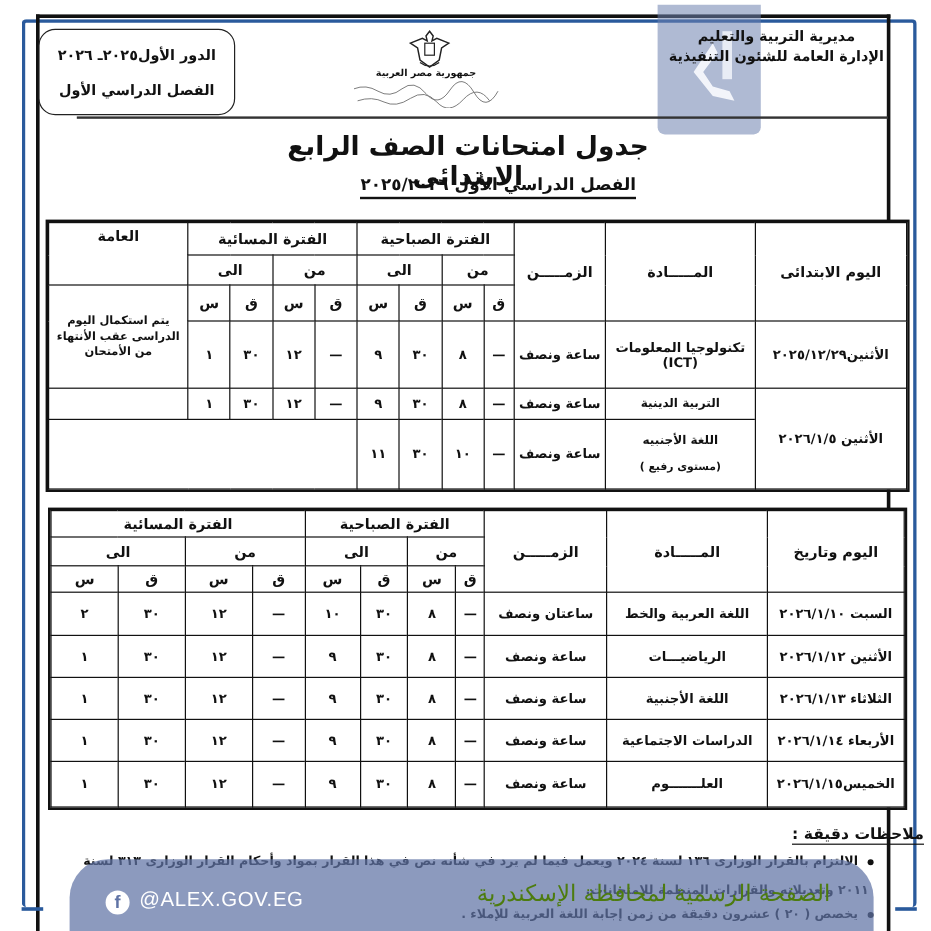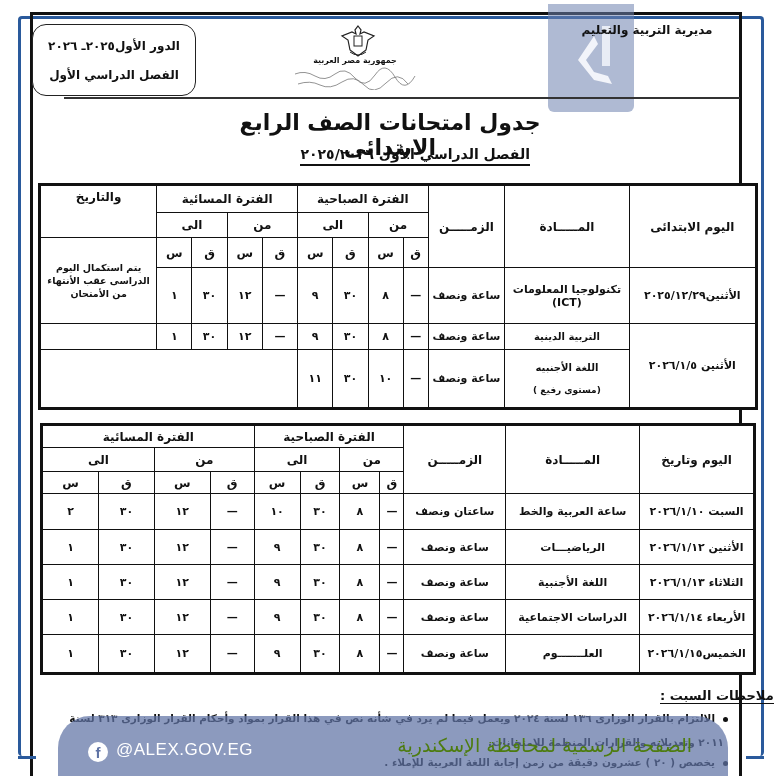"الإدارة العامة للشئون التنفيذية" div { html: none -> <div>الإدارة العامة للشئون التنفيذية</div> }
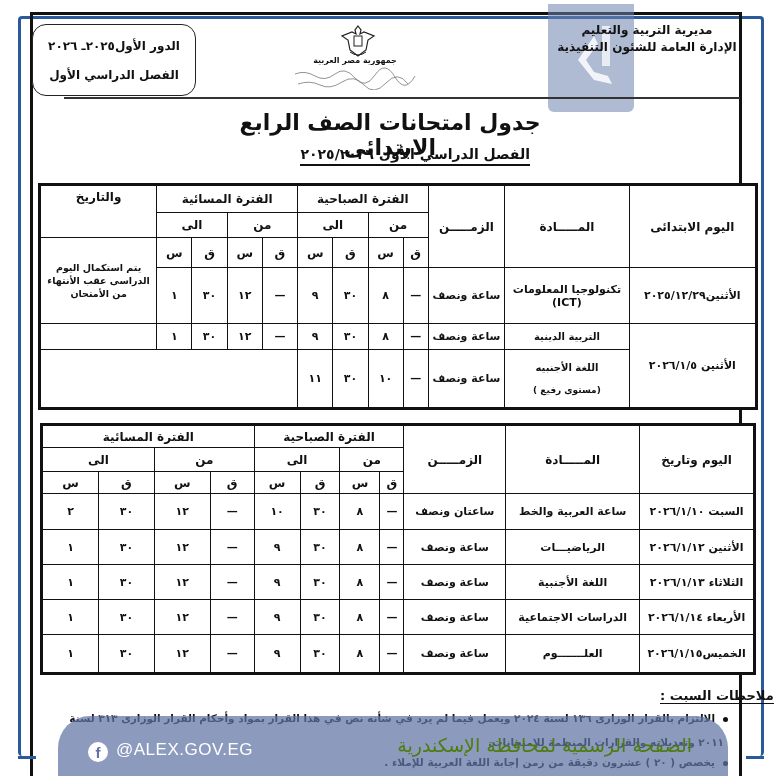"والتاريخ" th { text: والتاريخ -> العامة }
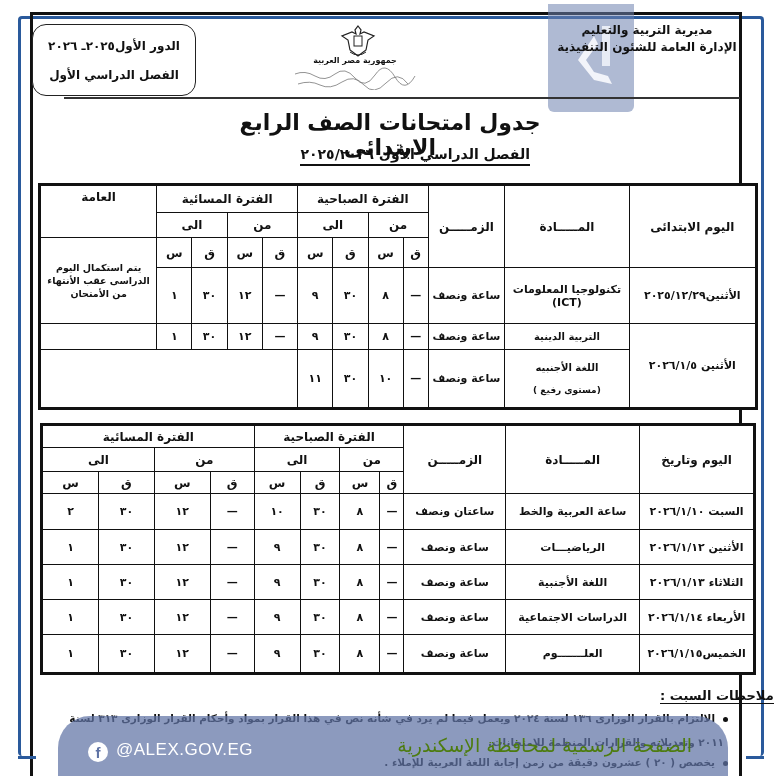"ساعة العربية والخط" td { text: ساعة -> اللغة }
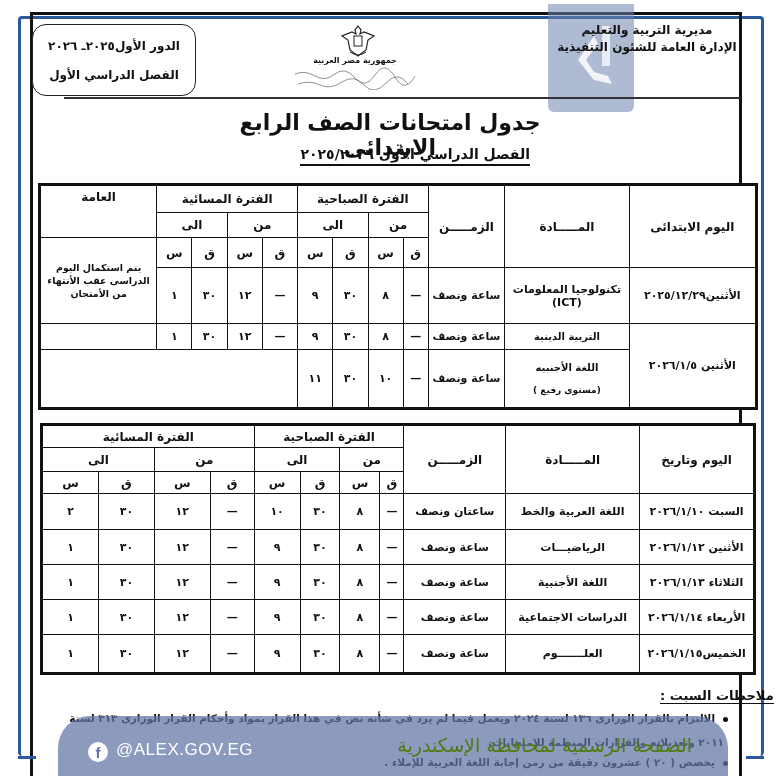"ملاحظات السبت :" div.notes-title { text: السبت -> دقيقة }
